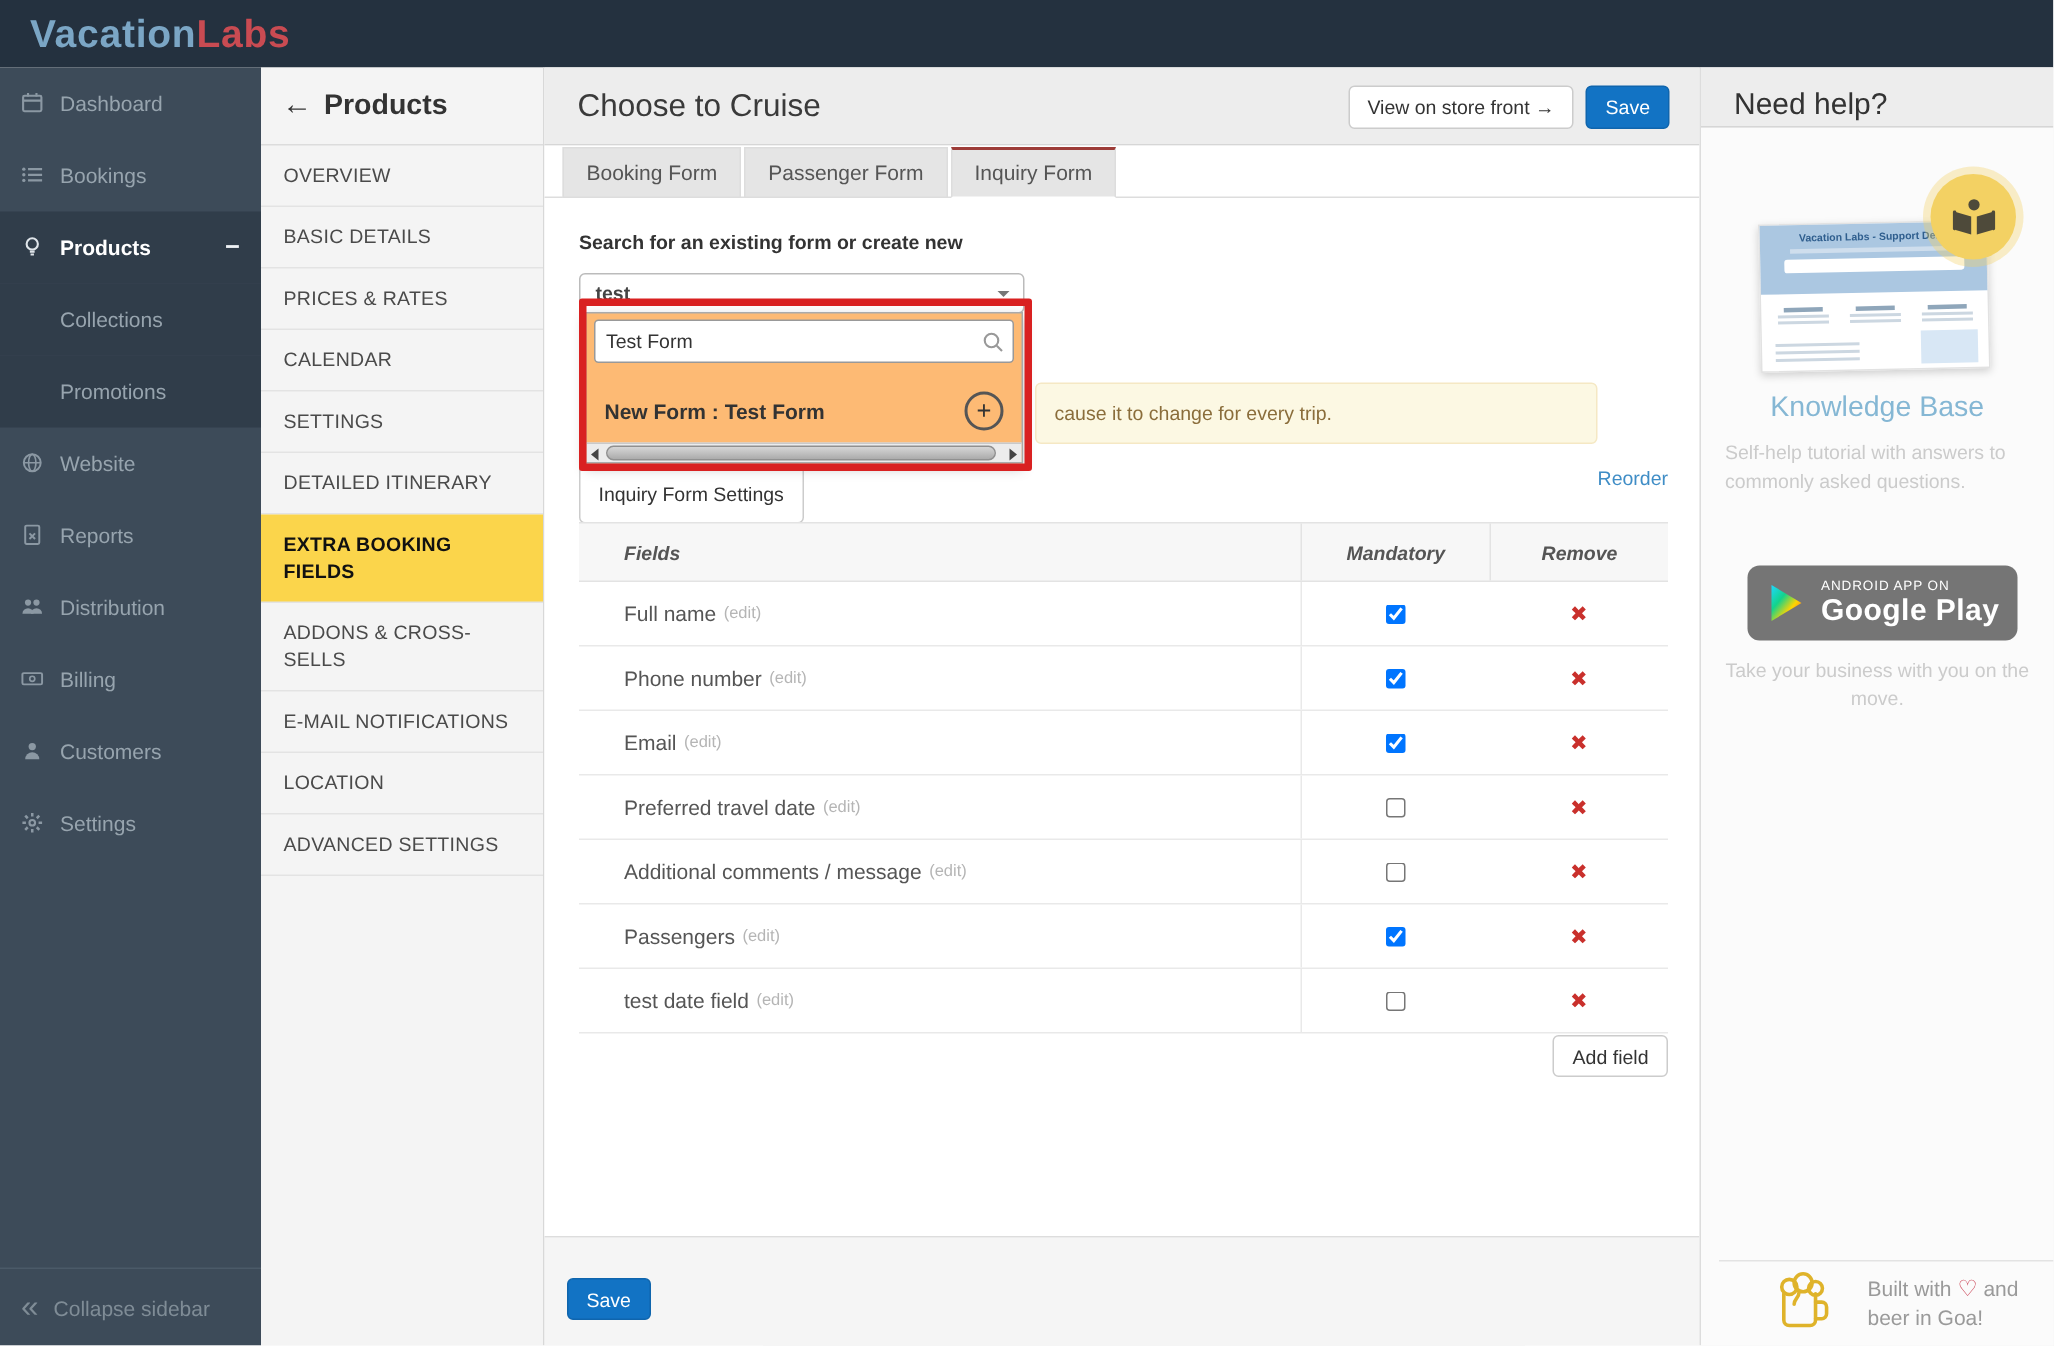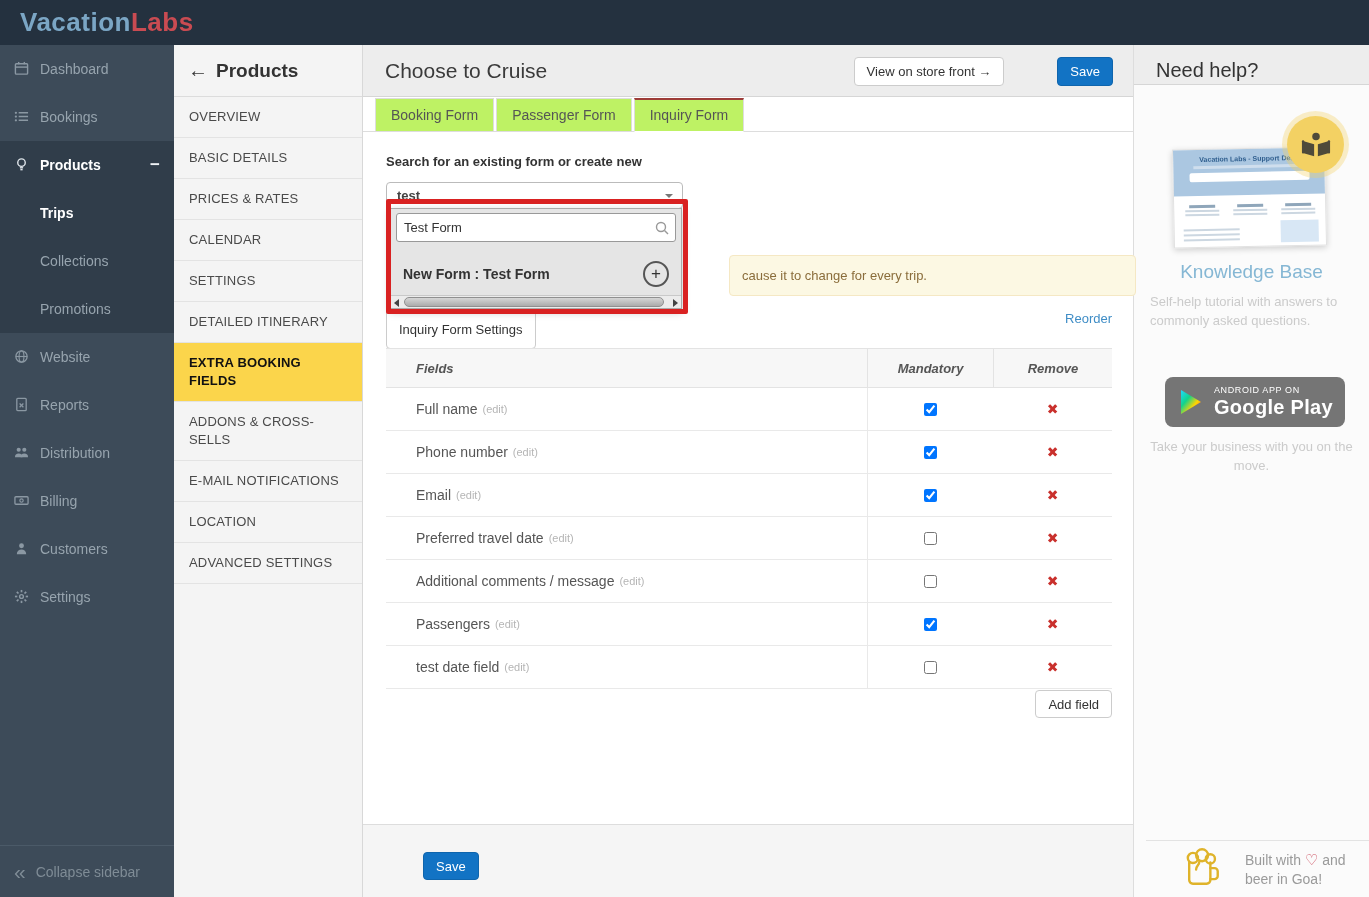"Save" .btn-primary { margin-left: 45px -> none }
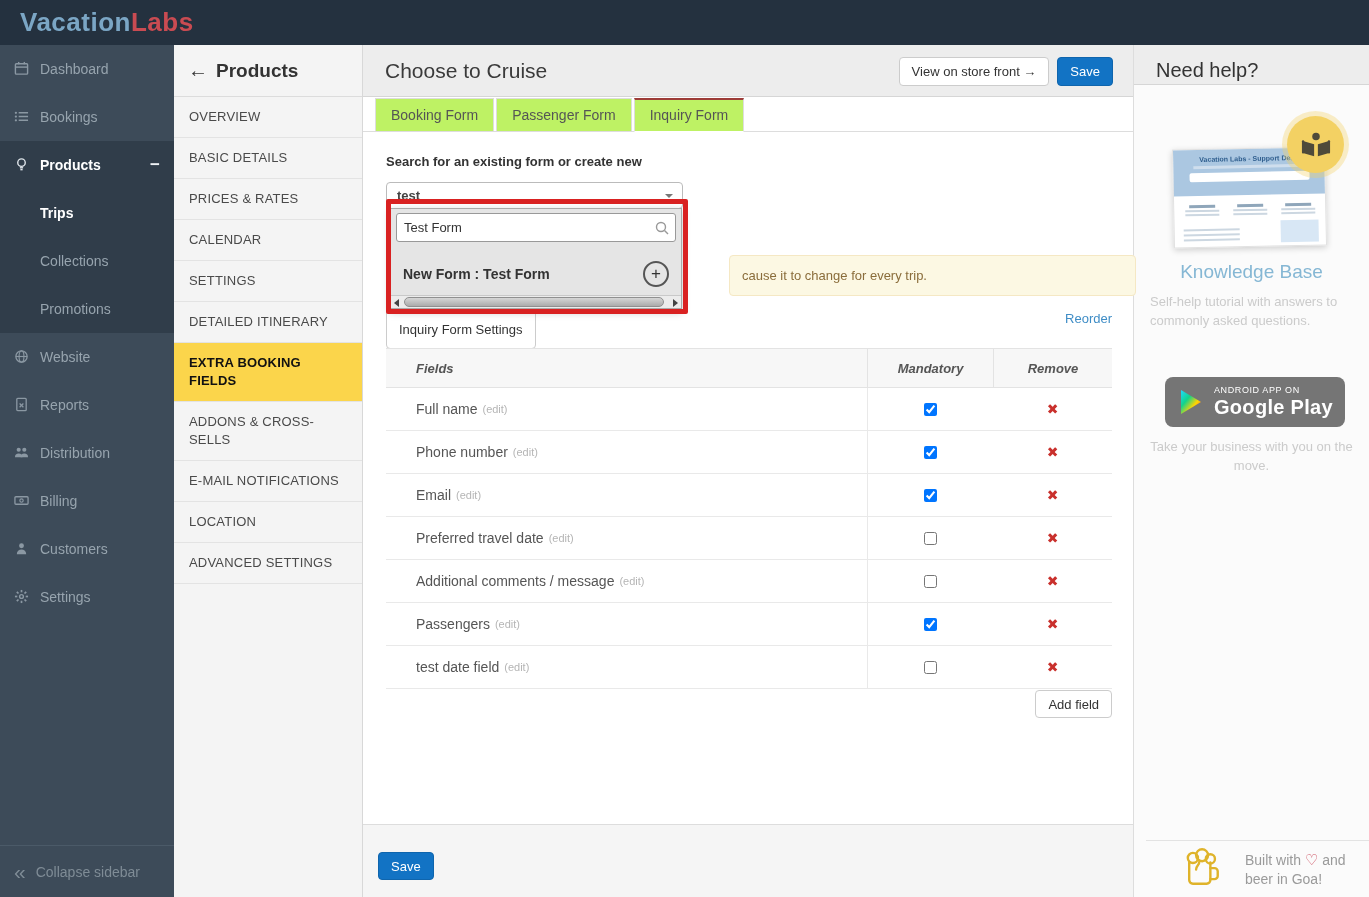"Booking Form" .tab { background: #bef264 -> #e5e5e5 }
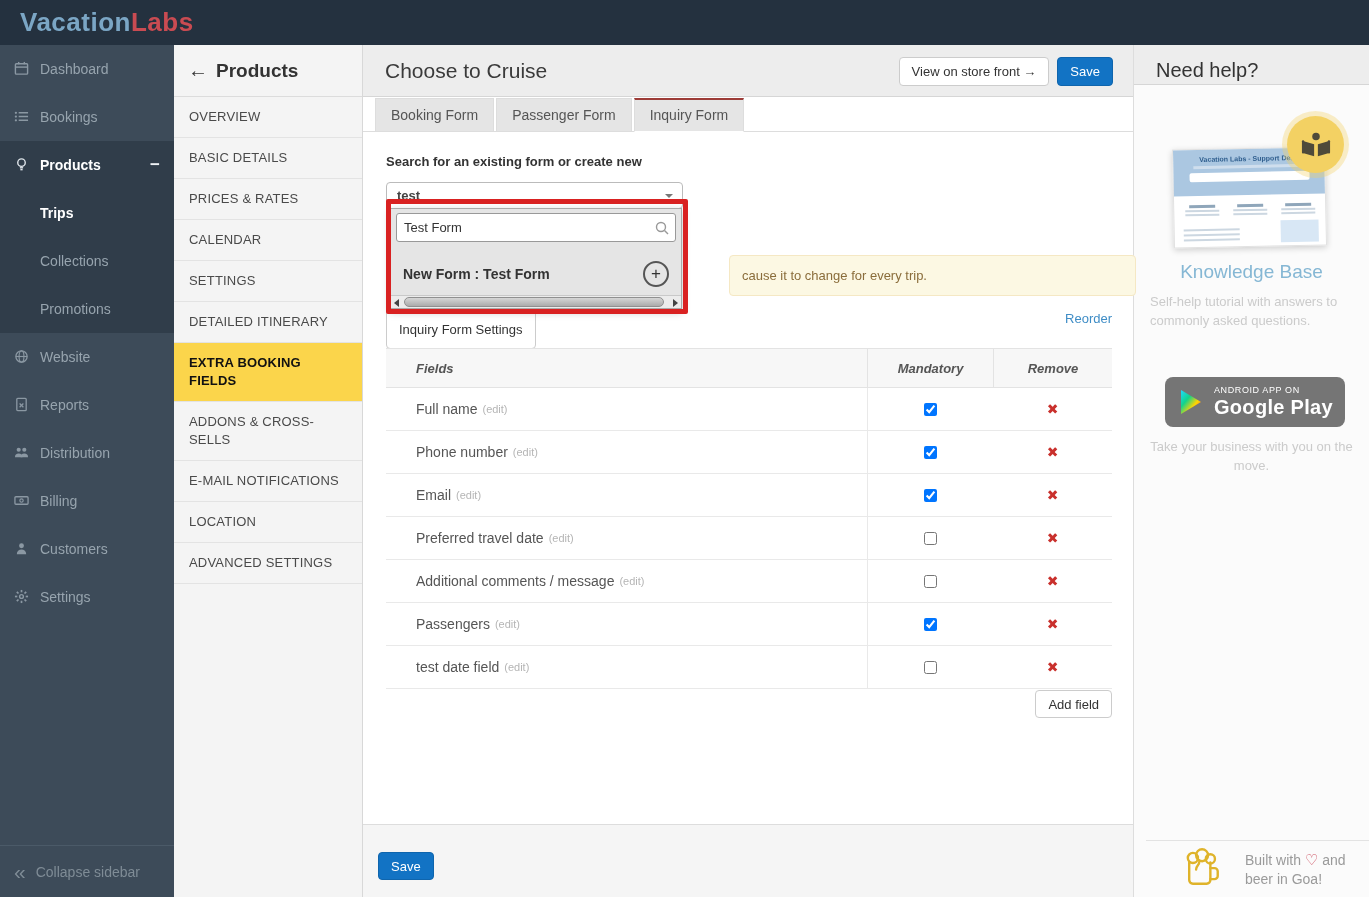"Trips" div.nav-item { html: <div> <span>Trips</span> </div> -> none }
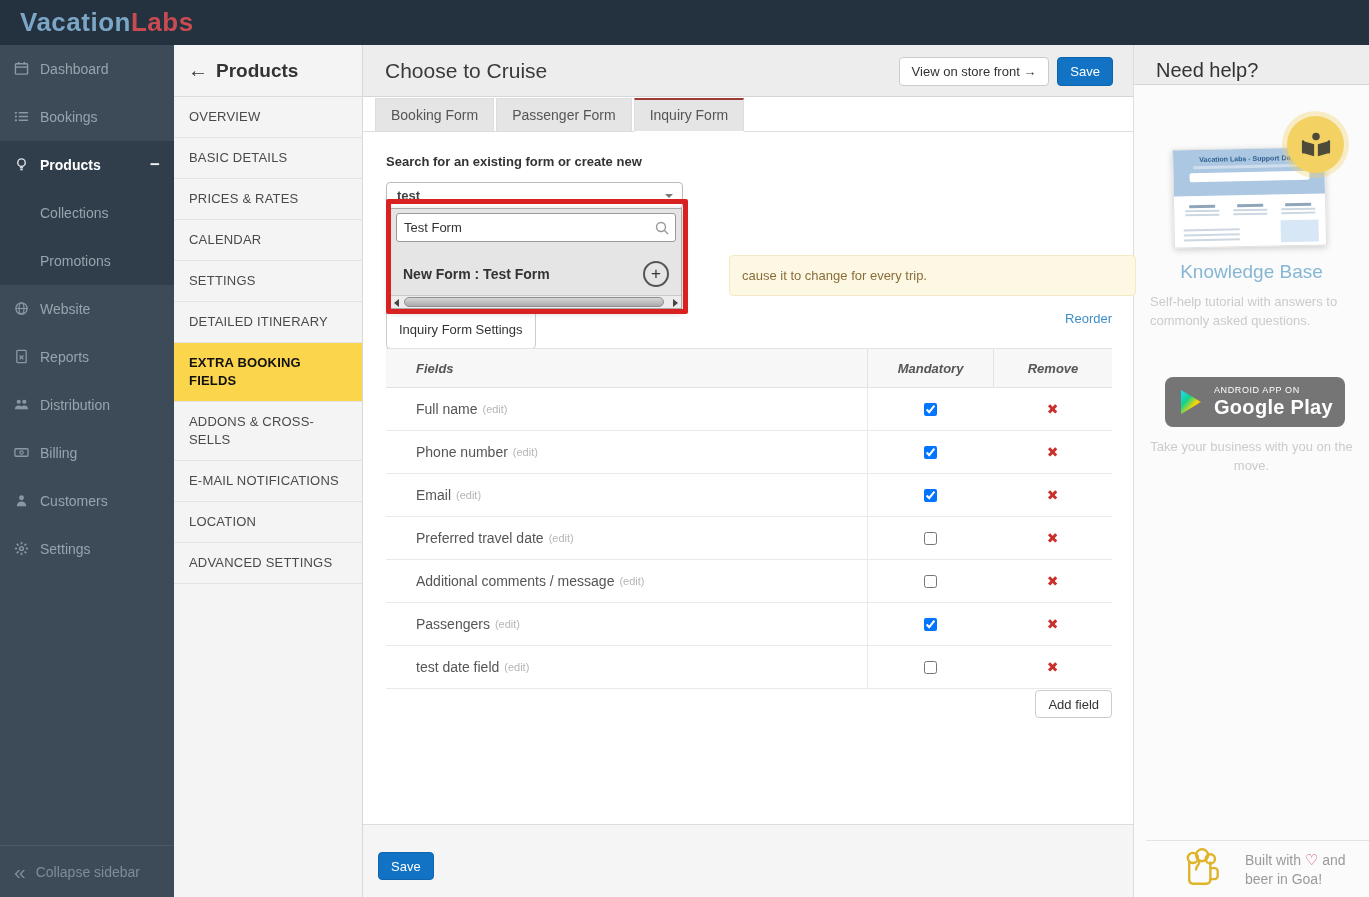"Test Form" .dropdown { background: #e5e5e5 -> #fdba74 }
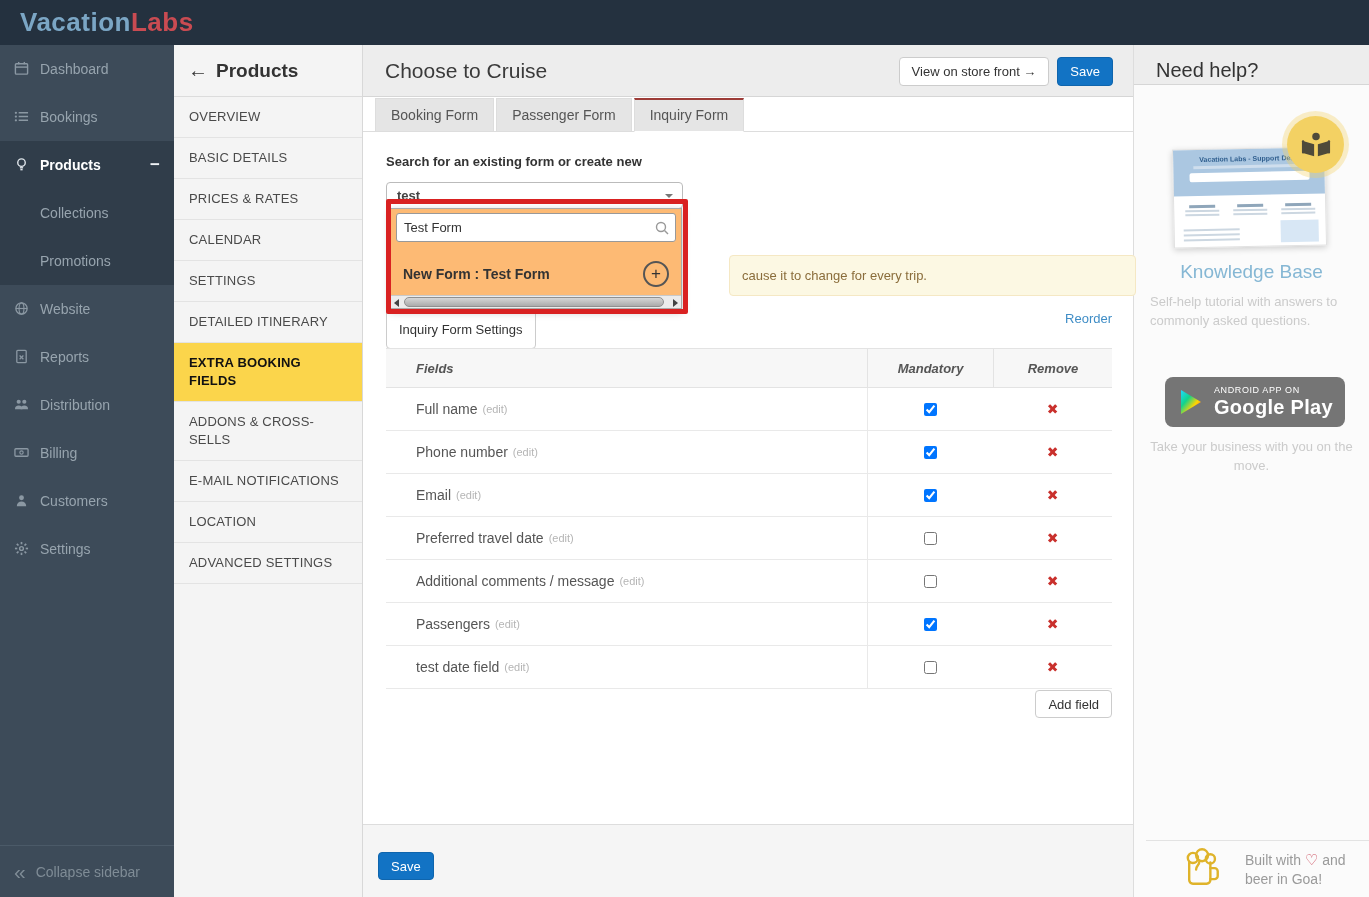"cause it to change for" .alert { margin-left: 39px -> none; width: 407px -> 375px }
